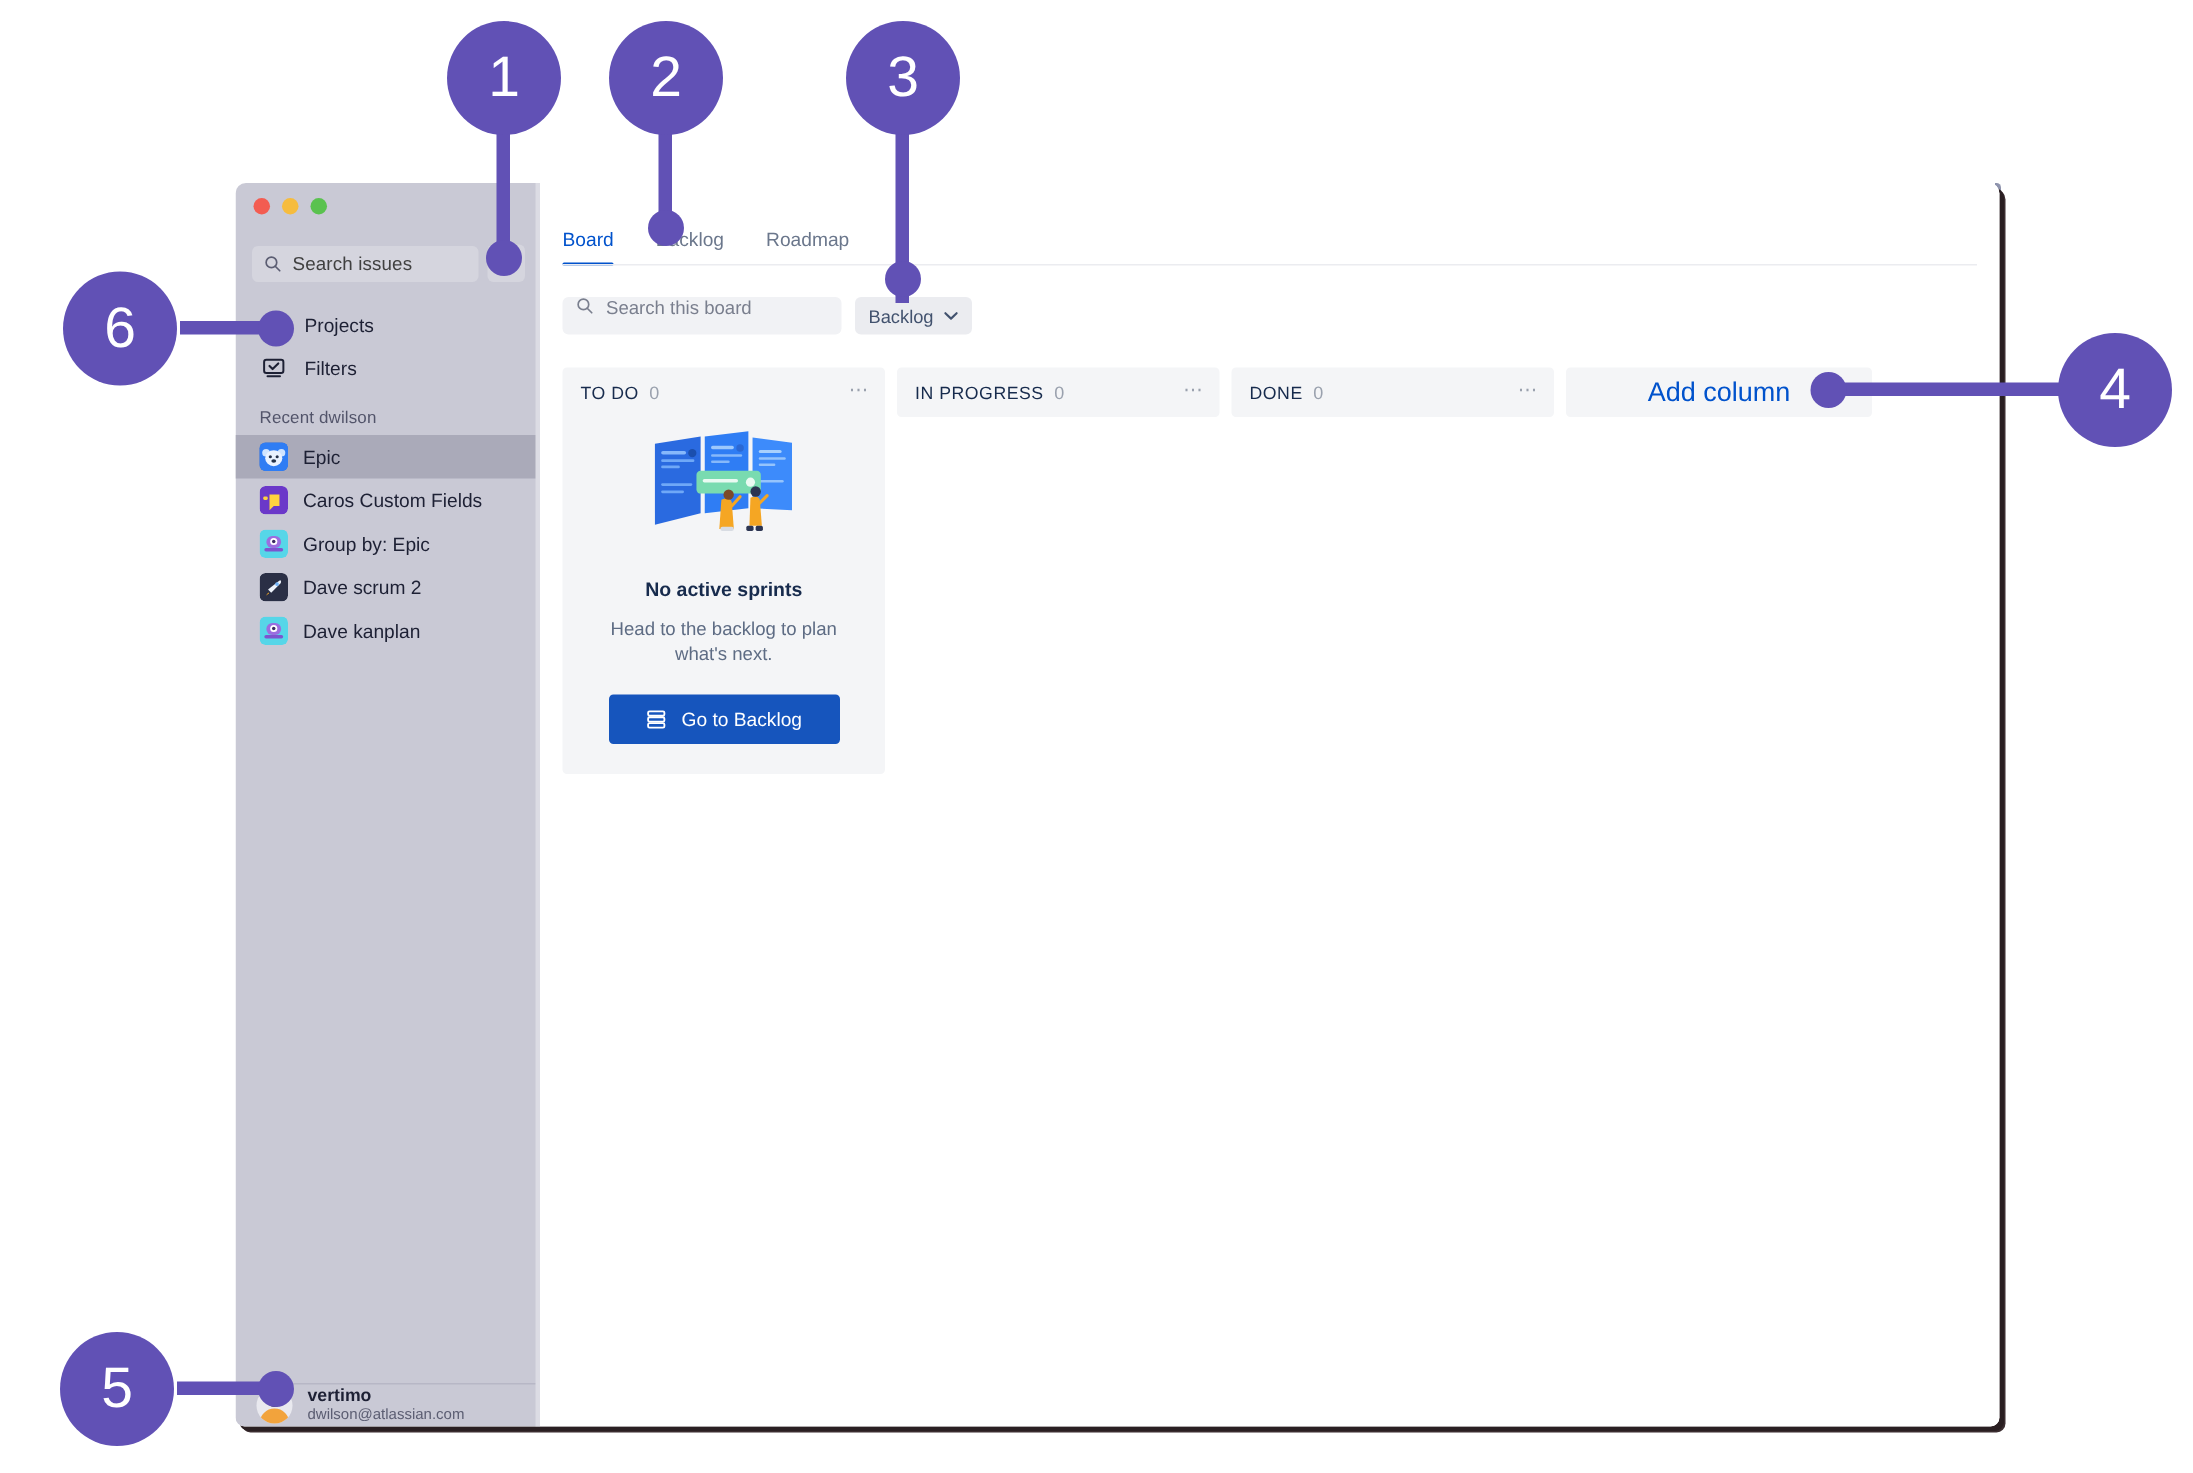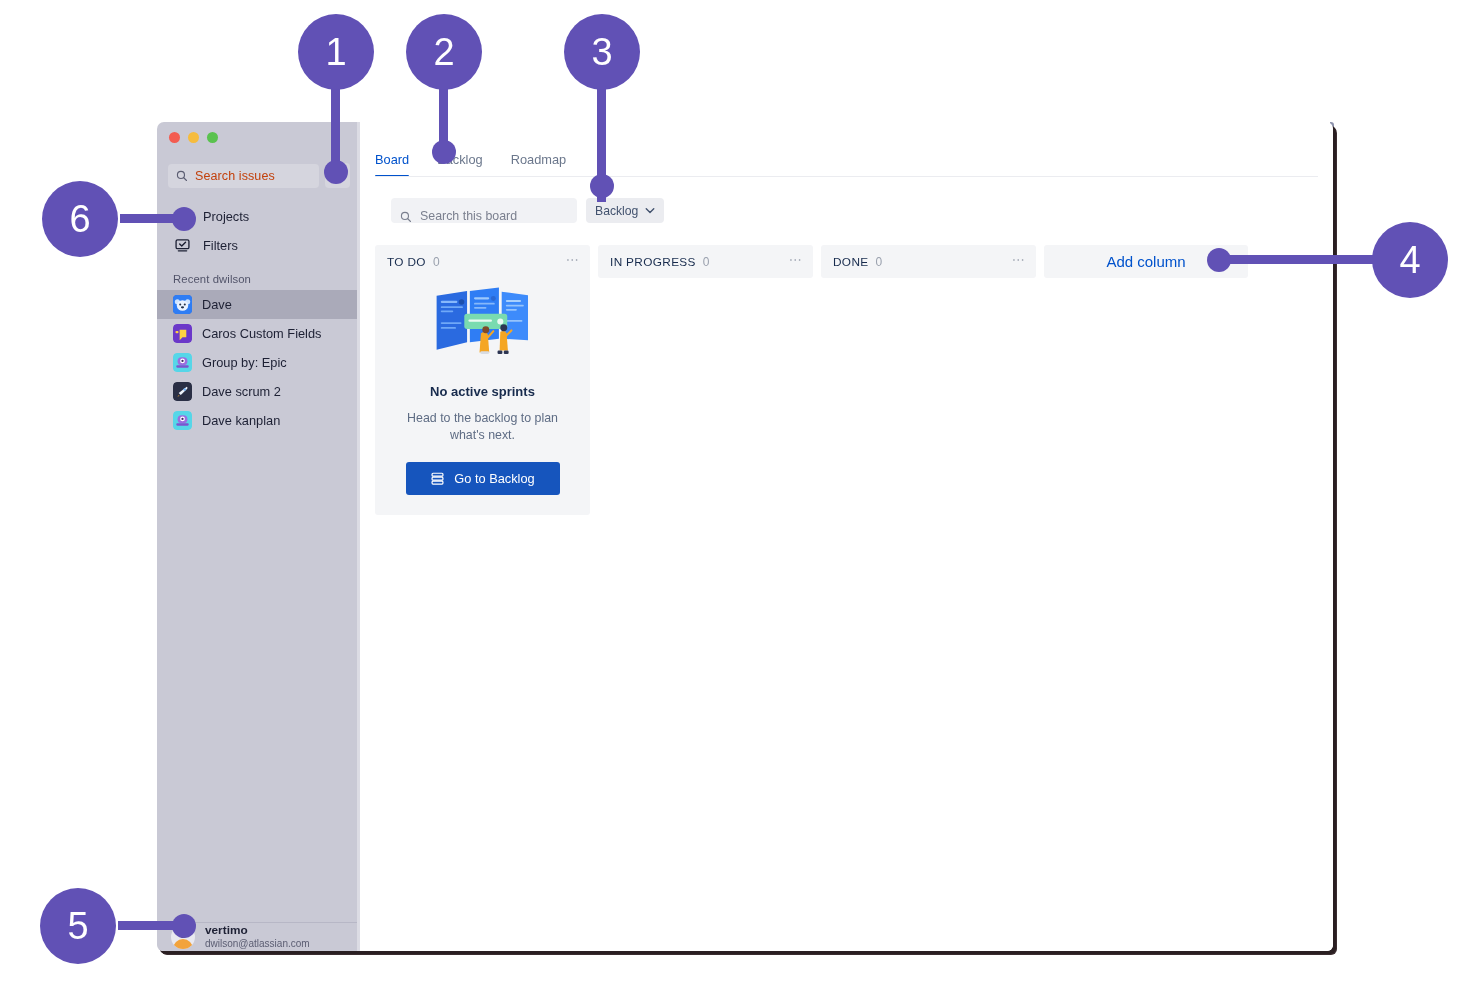"Search issues" #sidebar-search .ph { color: #c2410c -> #404040 }
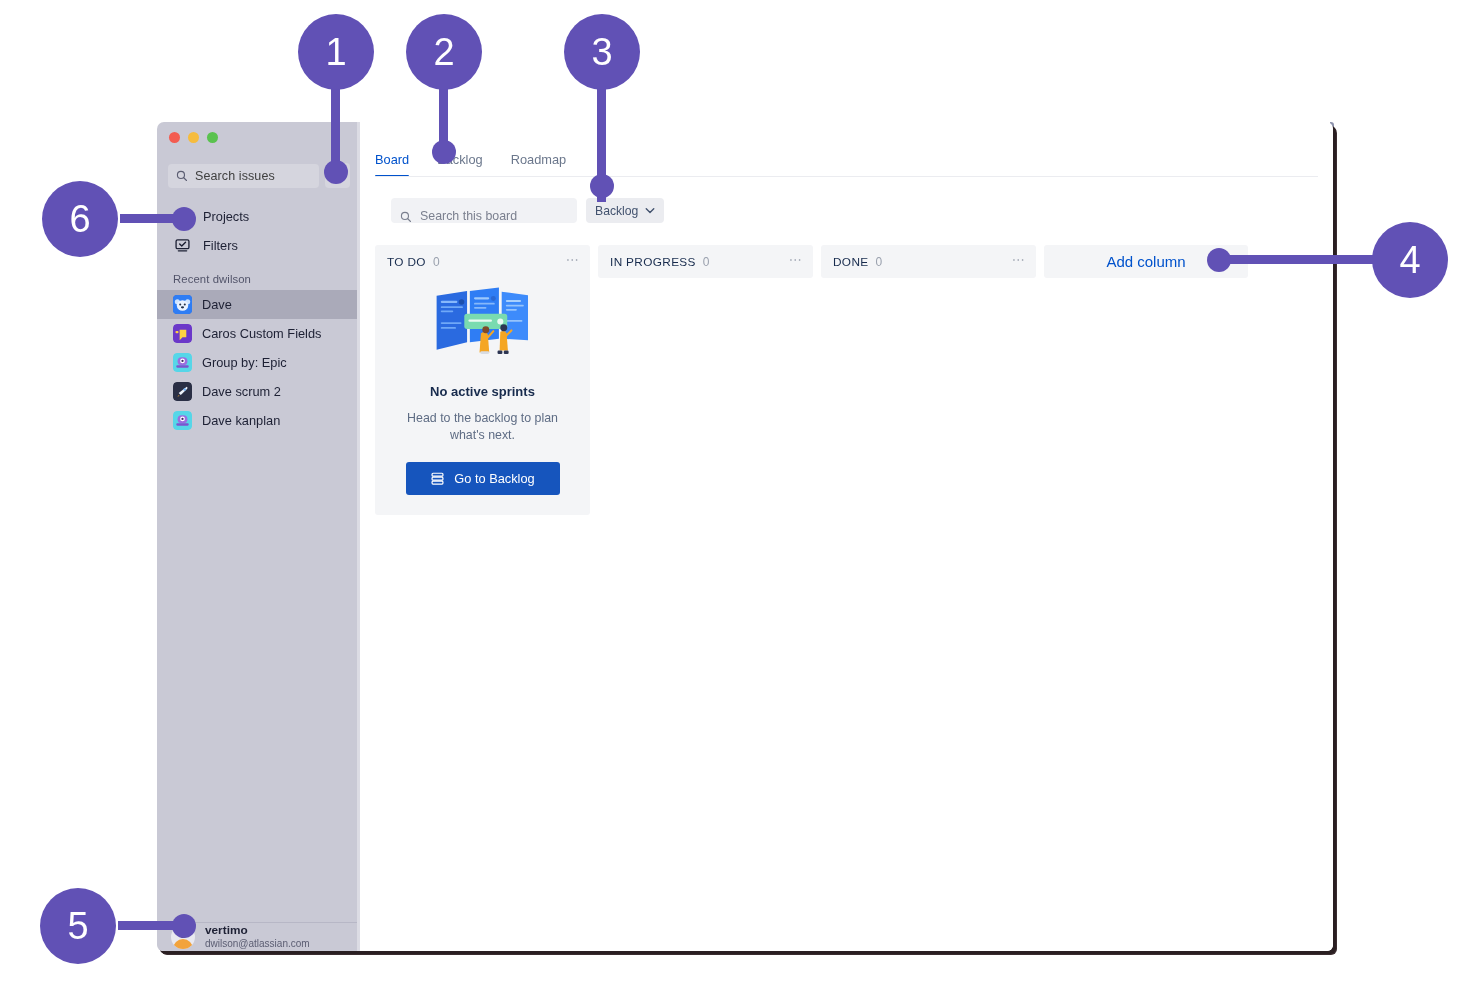"Search this board" #board-search { align-items: flex-end -> flex-start; margin-left: 16px -> none }
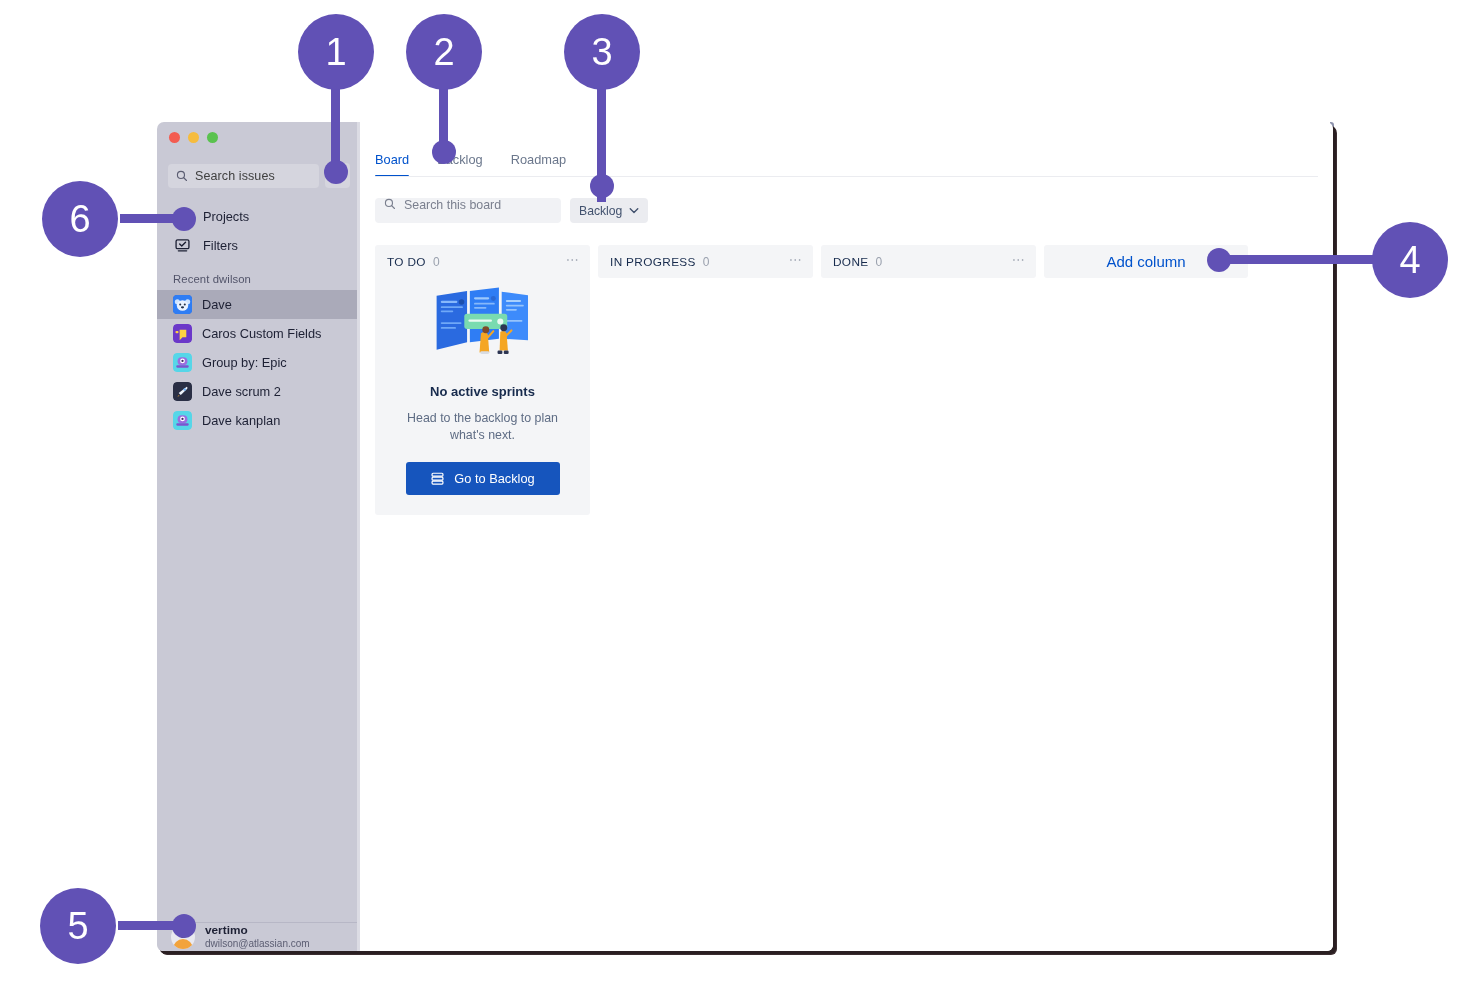"Add column" #add-column { font-size: 15px -> 18px }
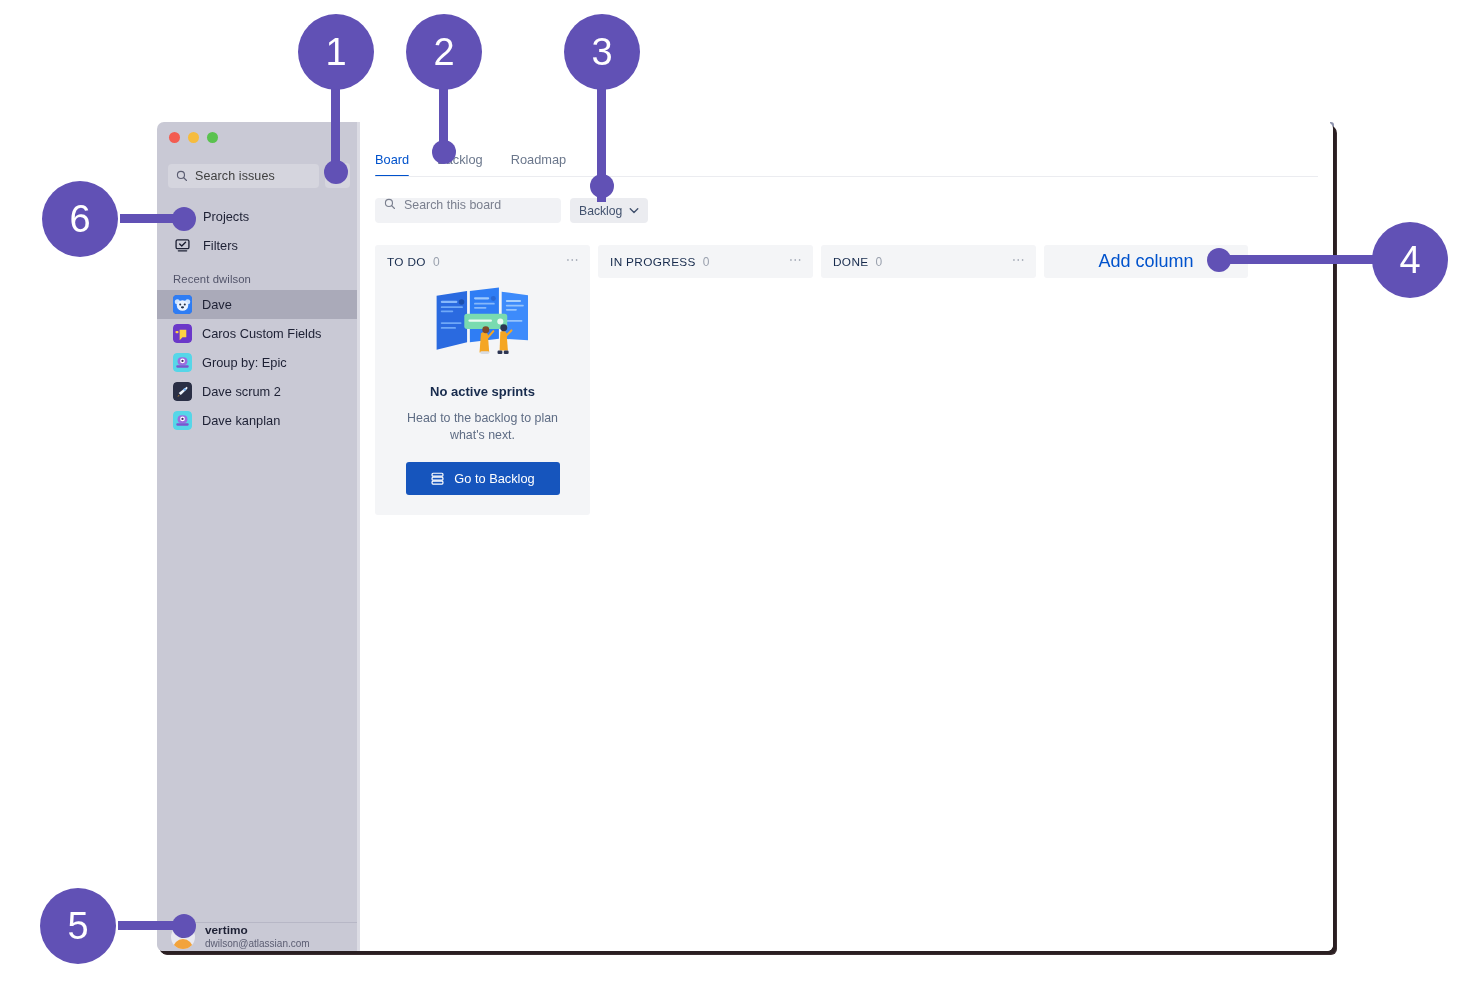"Dave" span { text: Dave -> Epic }
